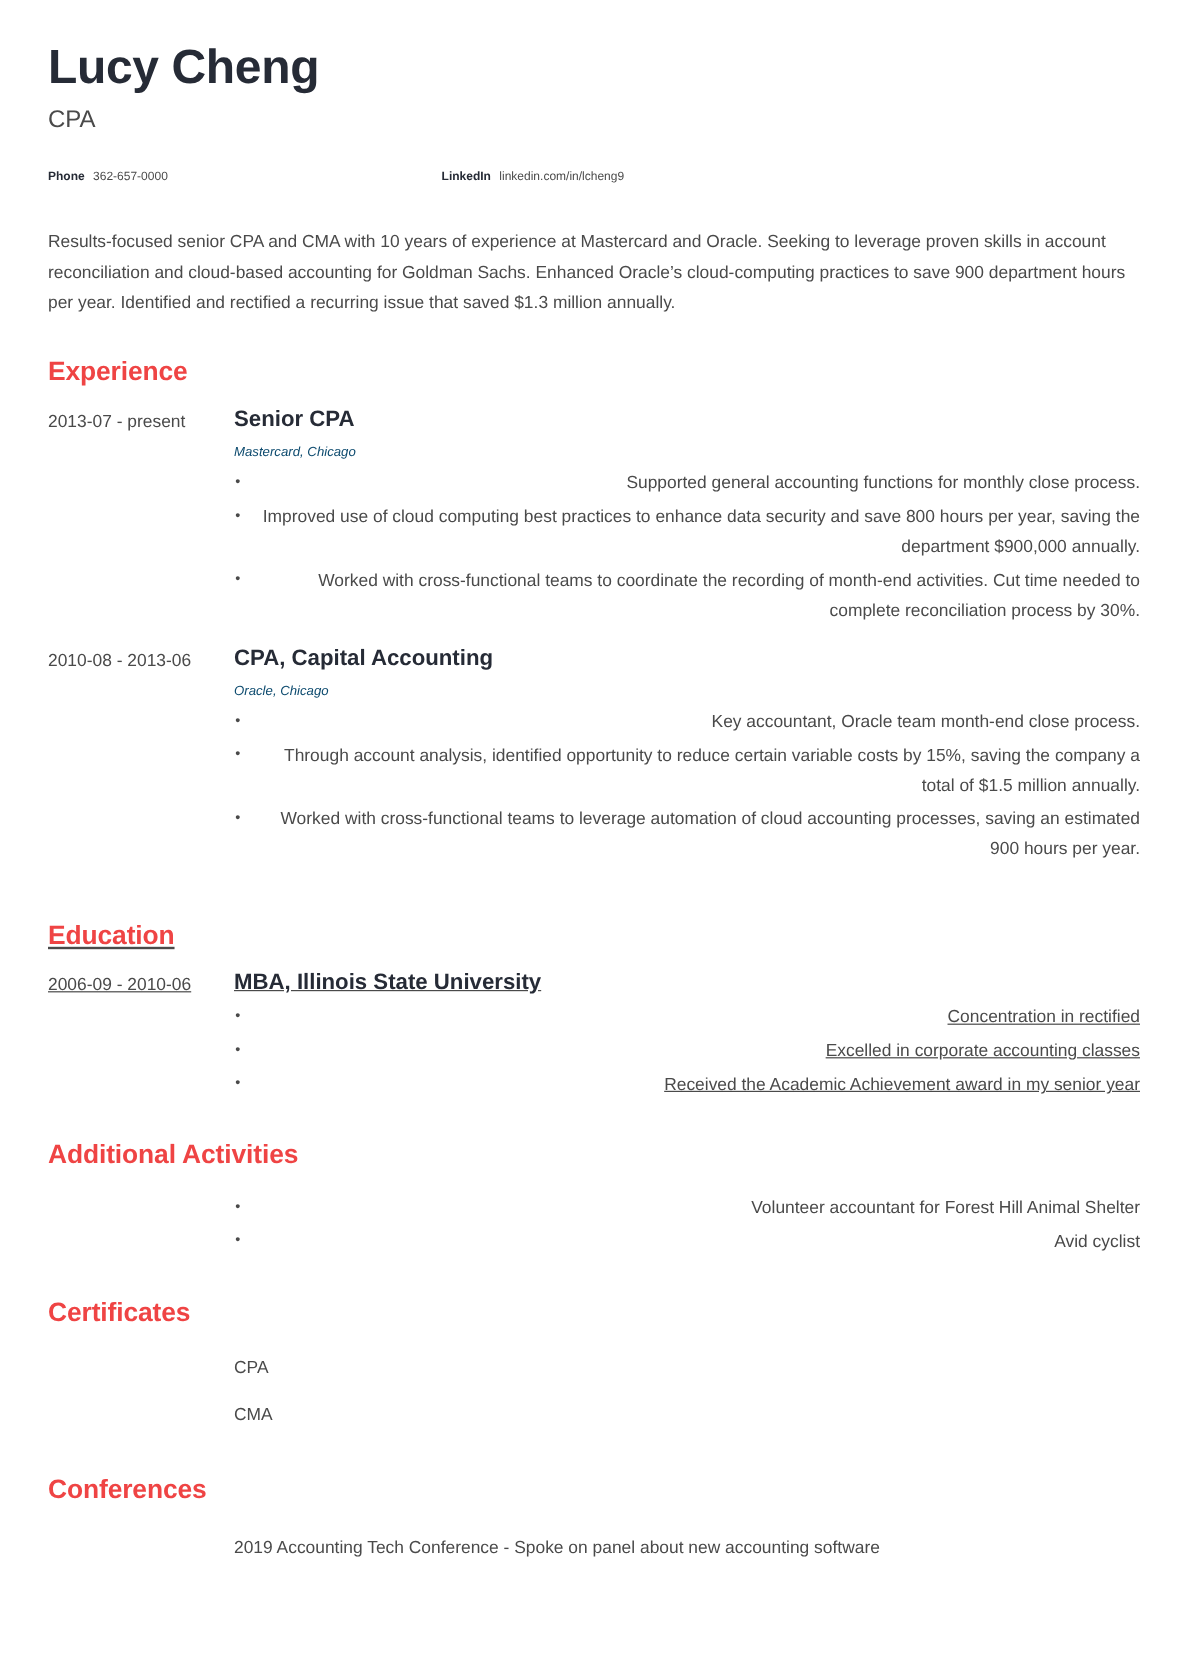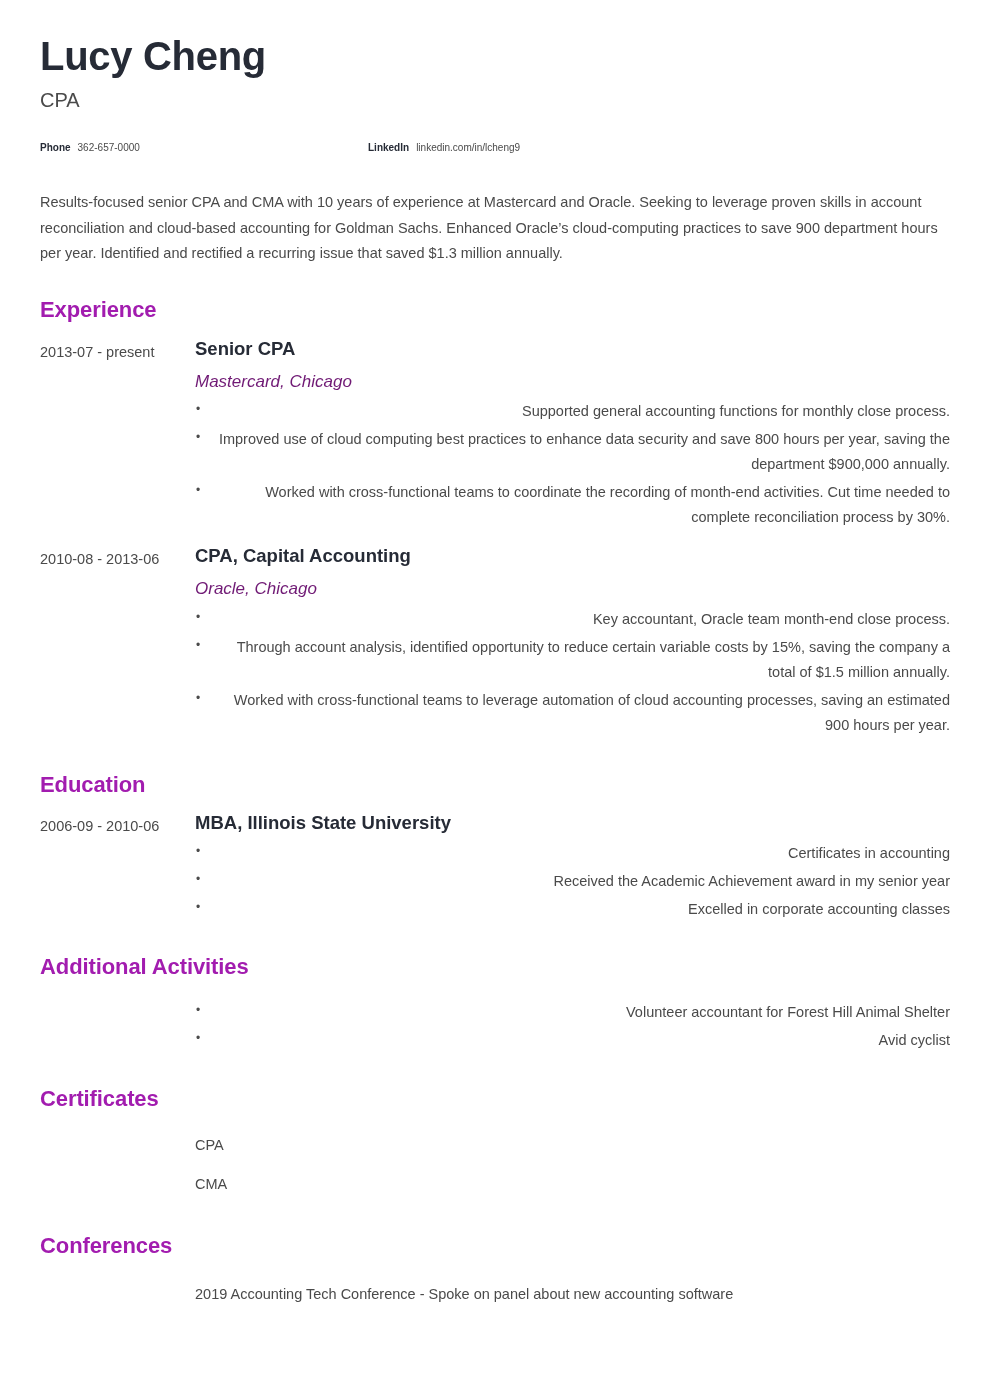"Experience" .section-title { color: #a21caf -> #ef4444 }
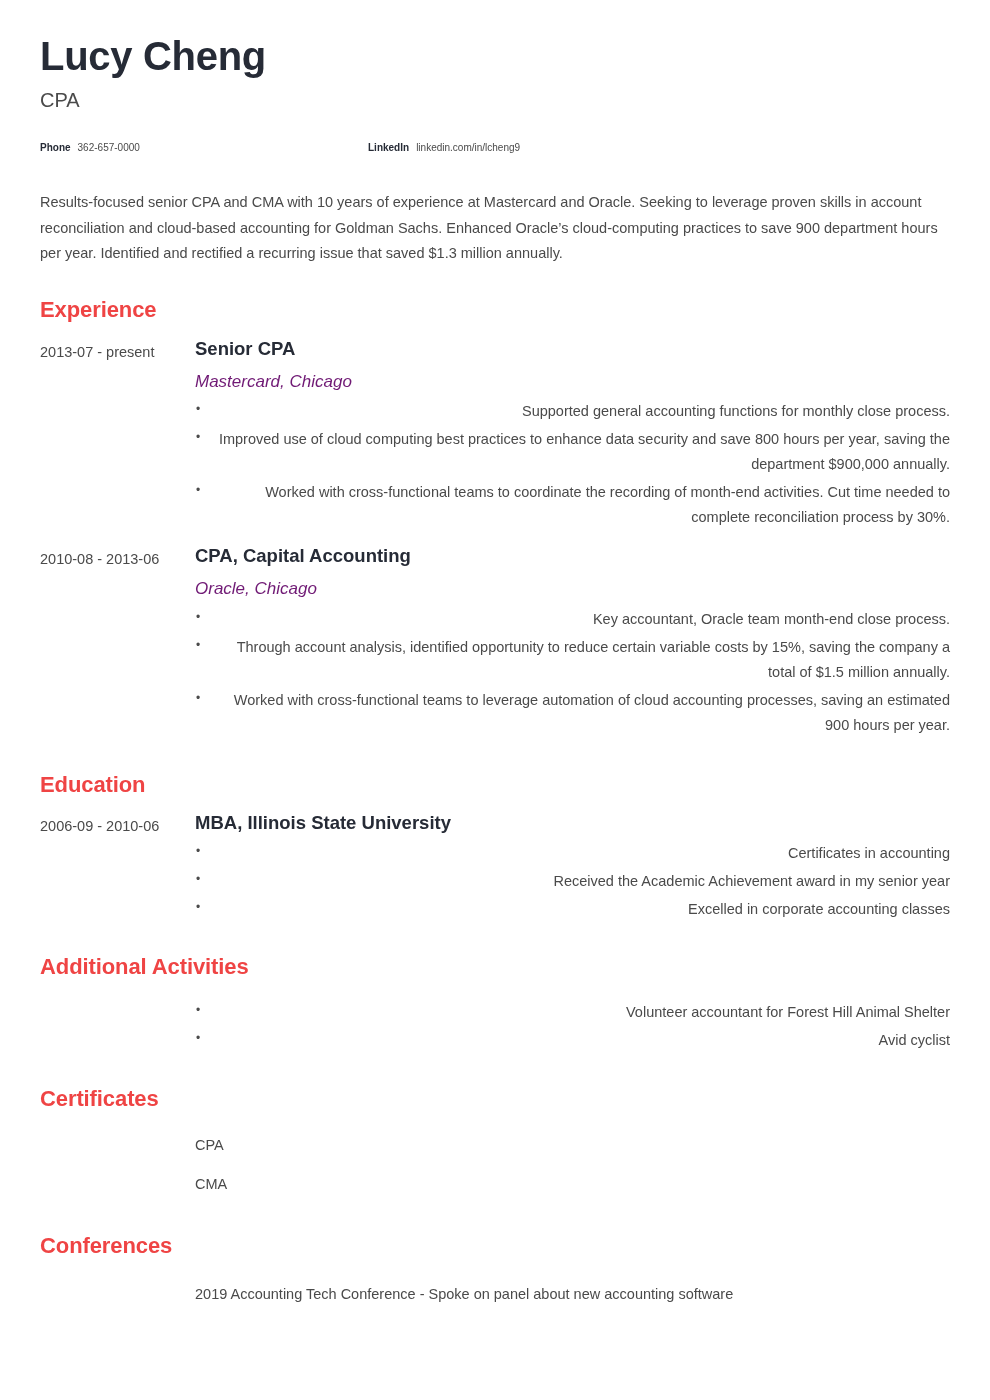"Mastercard, Chicago" .entry-sub { color: #701a75 -> #0c4a6e; font-size: 17px -> 11px }
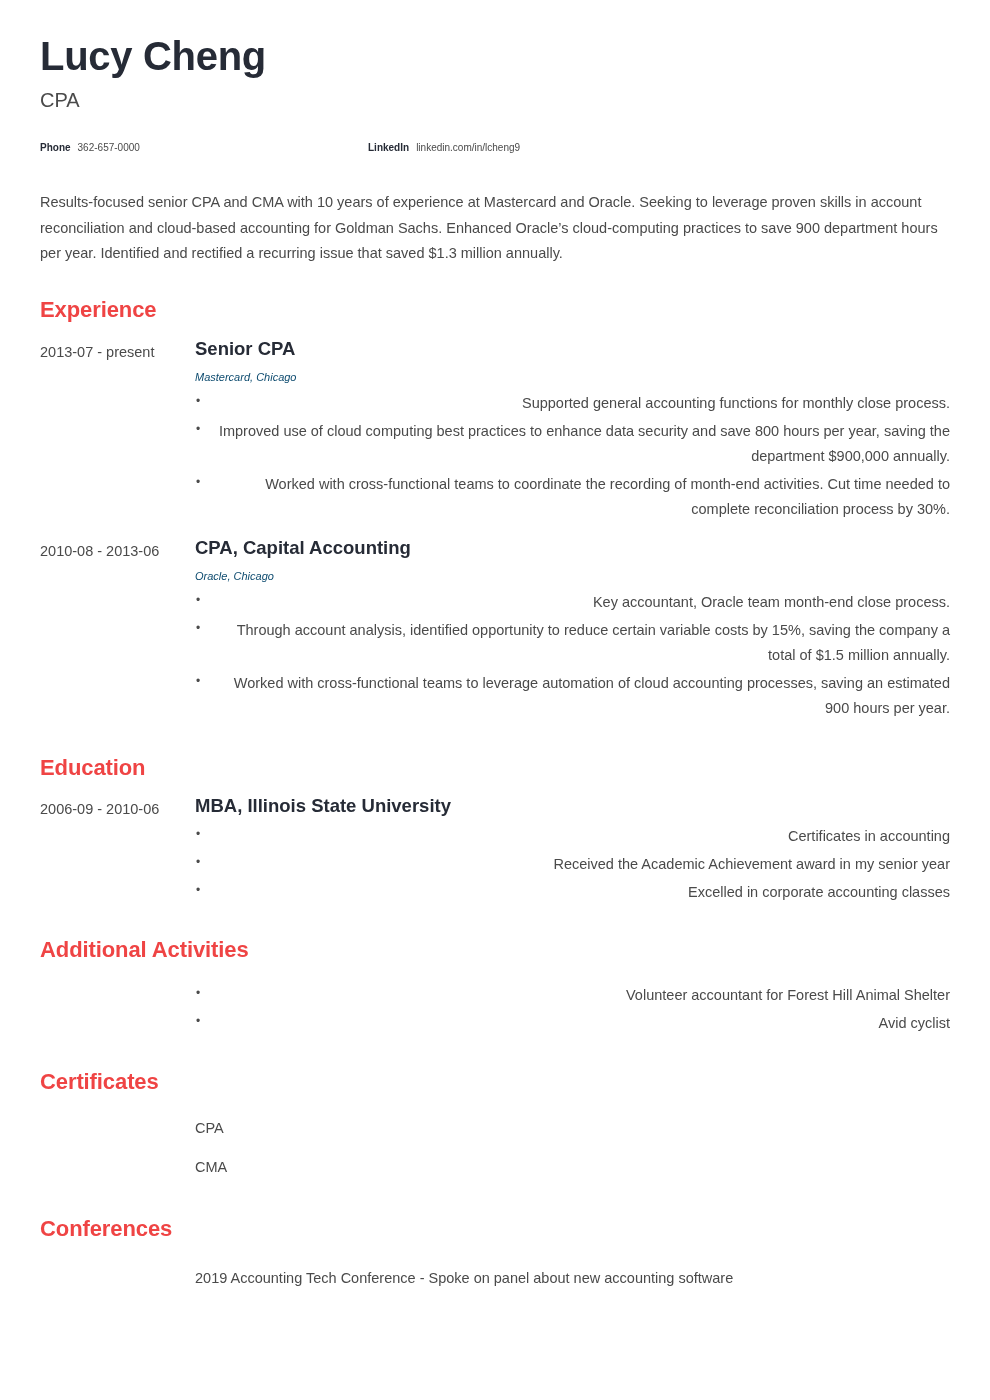"Education" .sec-education { margin-top: 34px -> 46px; text-decoration: none -> underline }
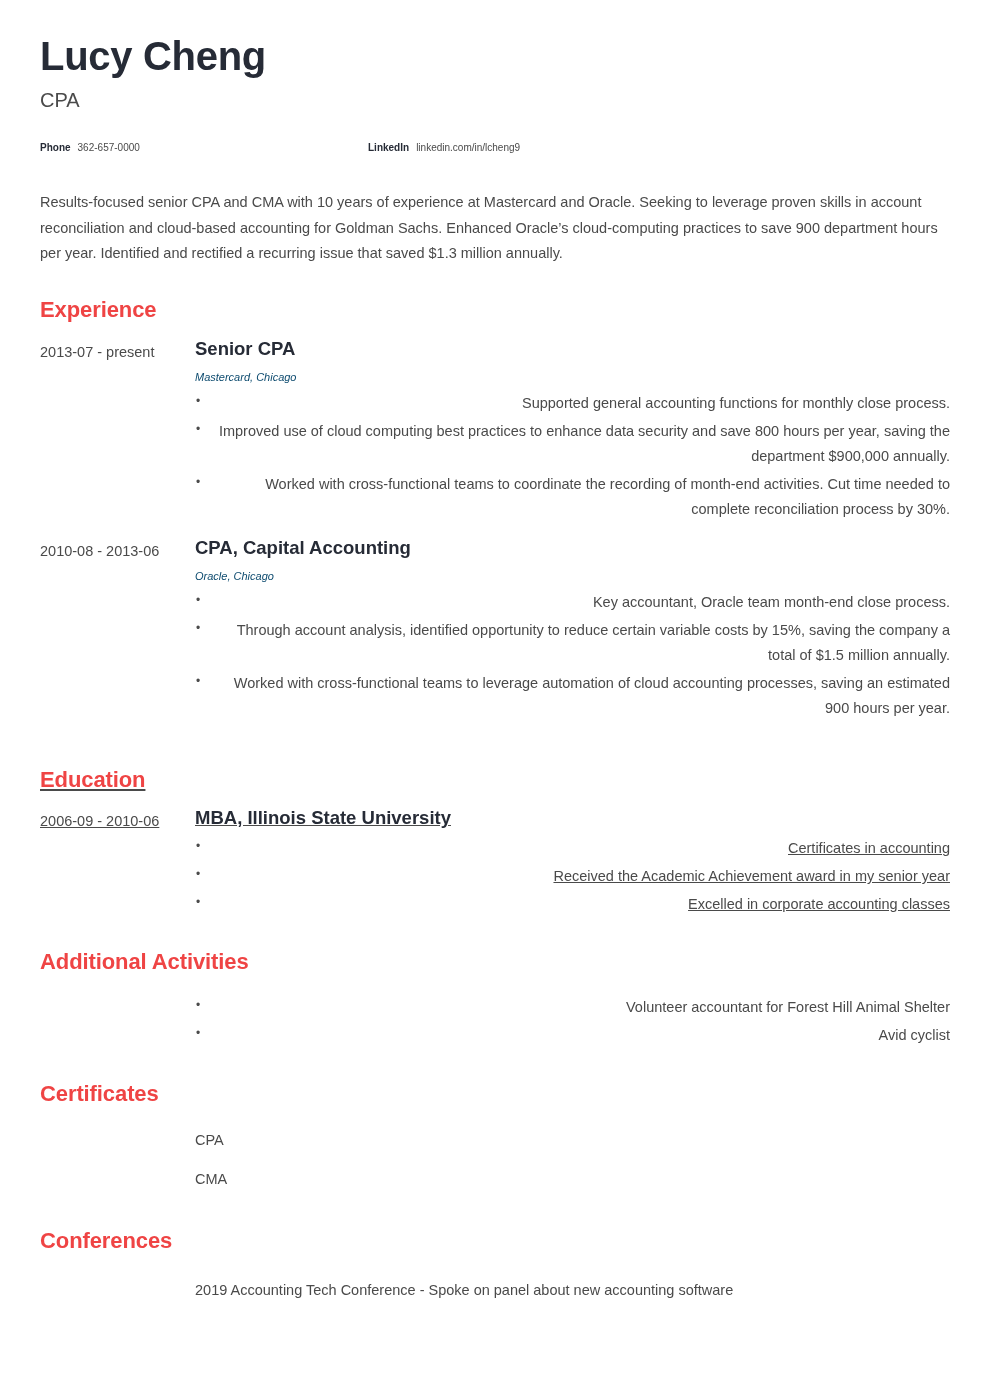"Certificates in accounting" li { text: Certificates in accounting -> Concentration in rectified }
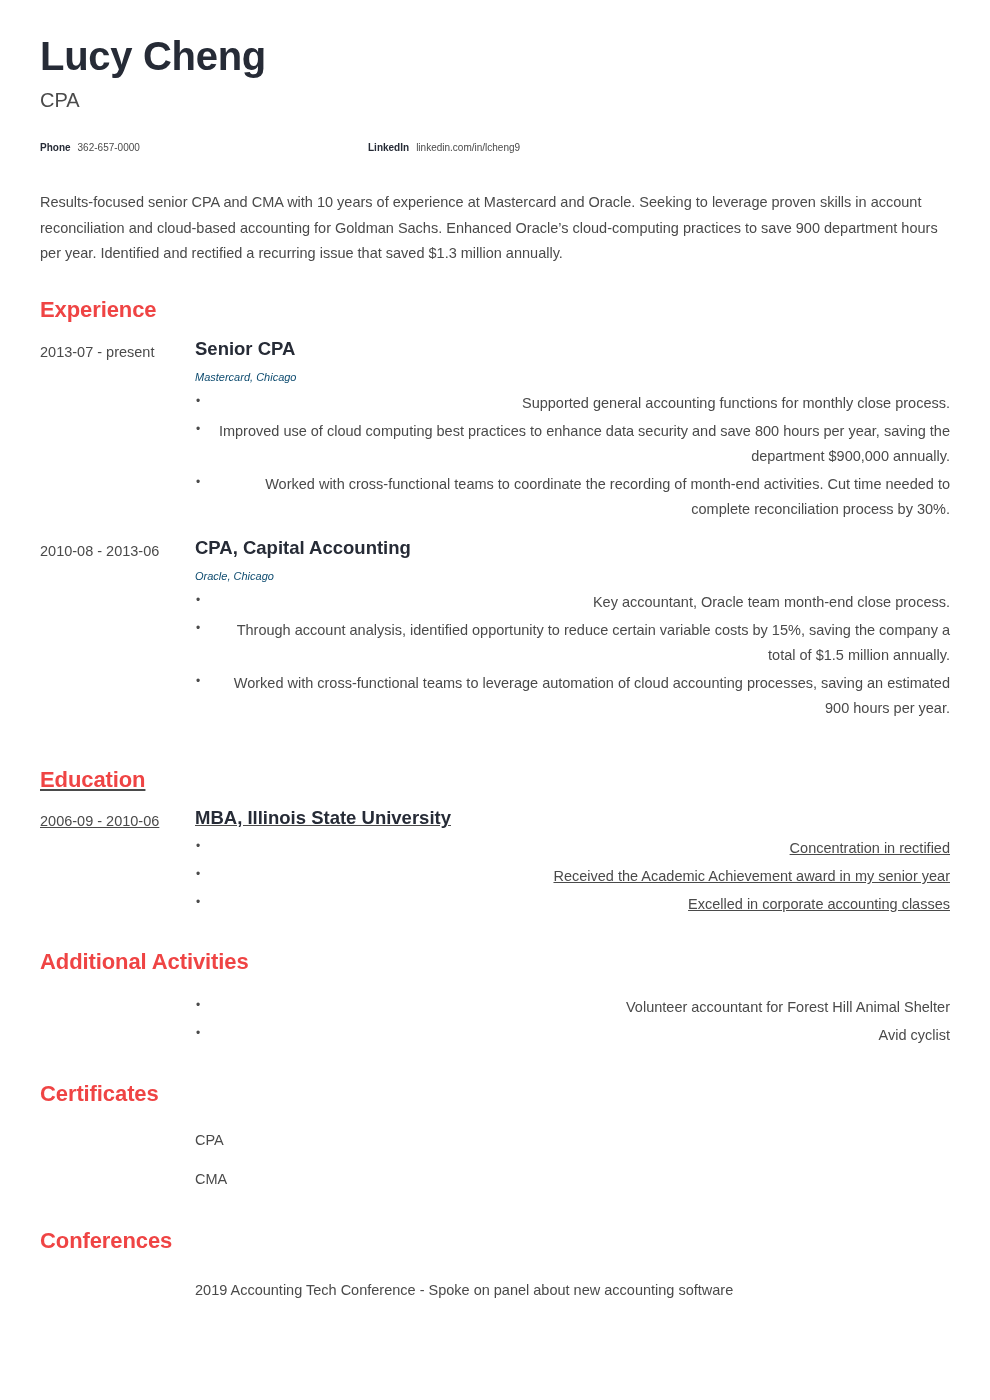"Received the Academic Achievement award" li { order: before "Excelled in corporate accounting classes" -> after "Excelled in corporate accounting classes" }
